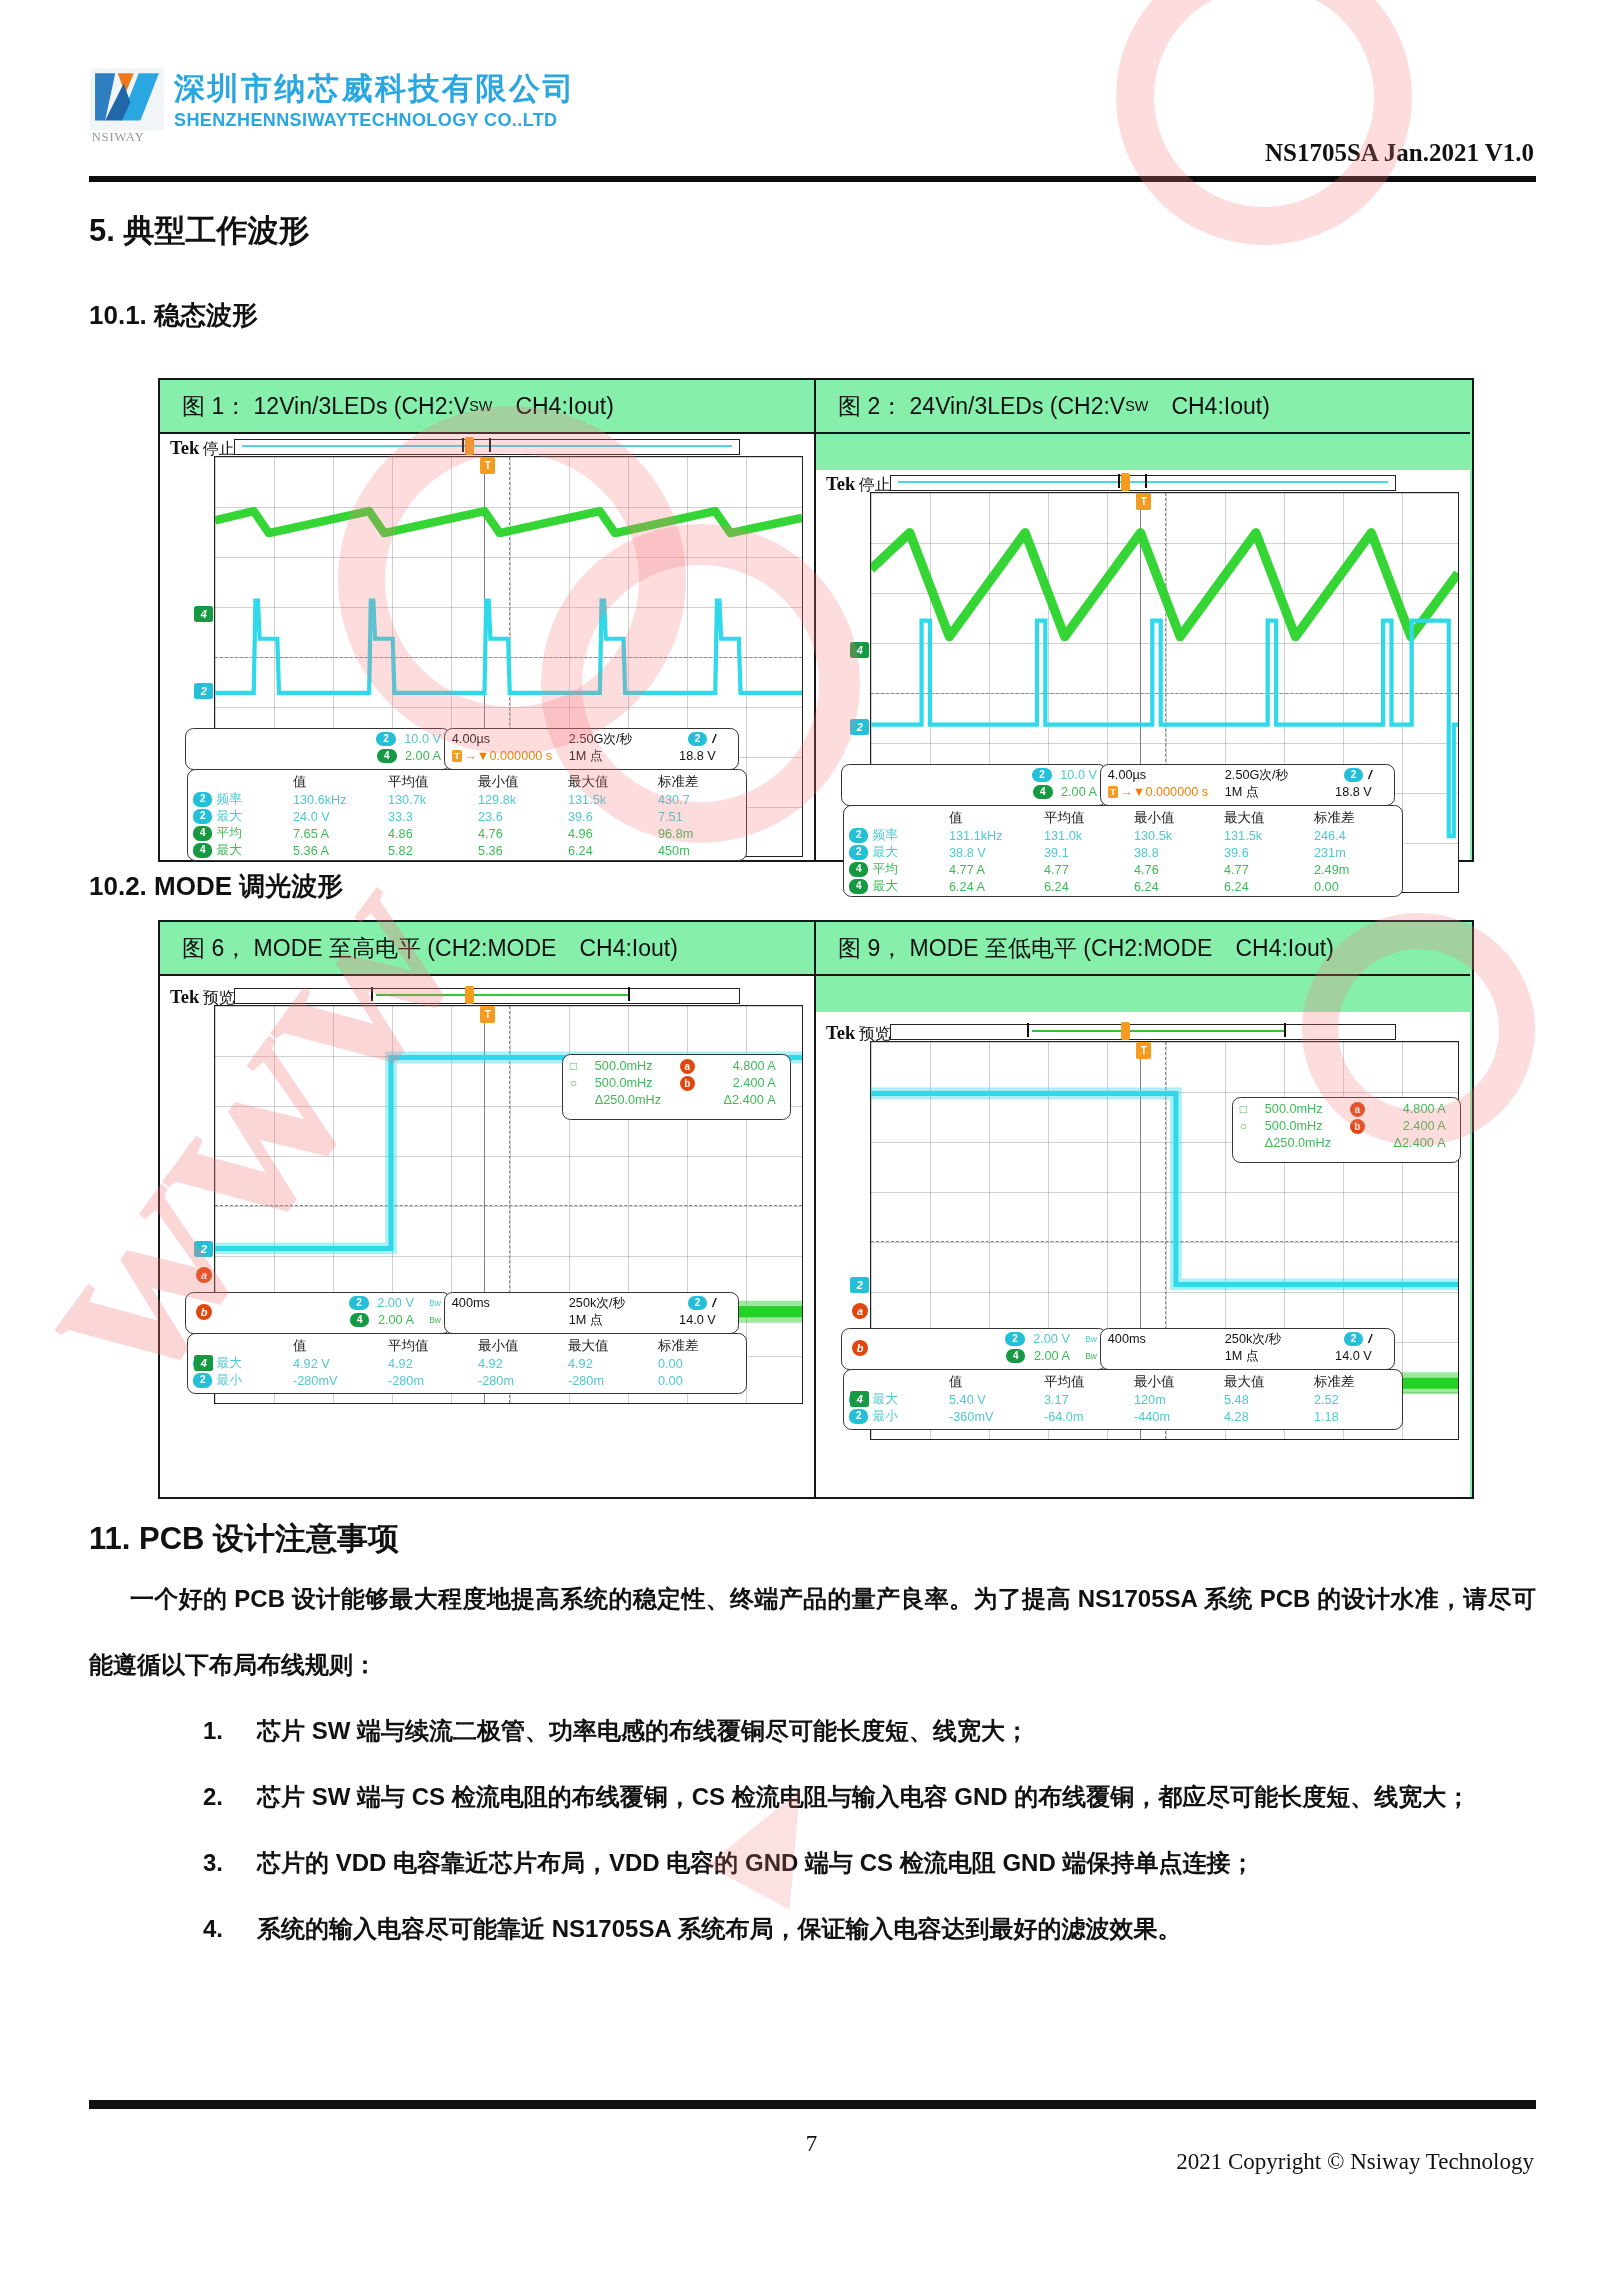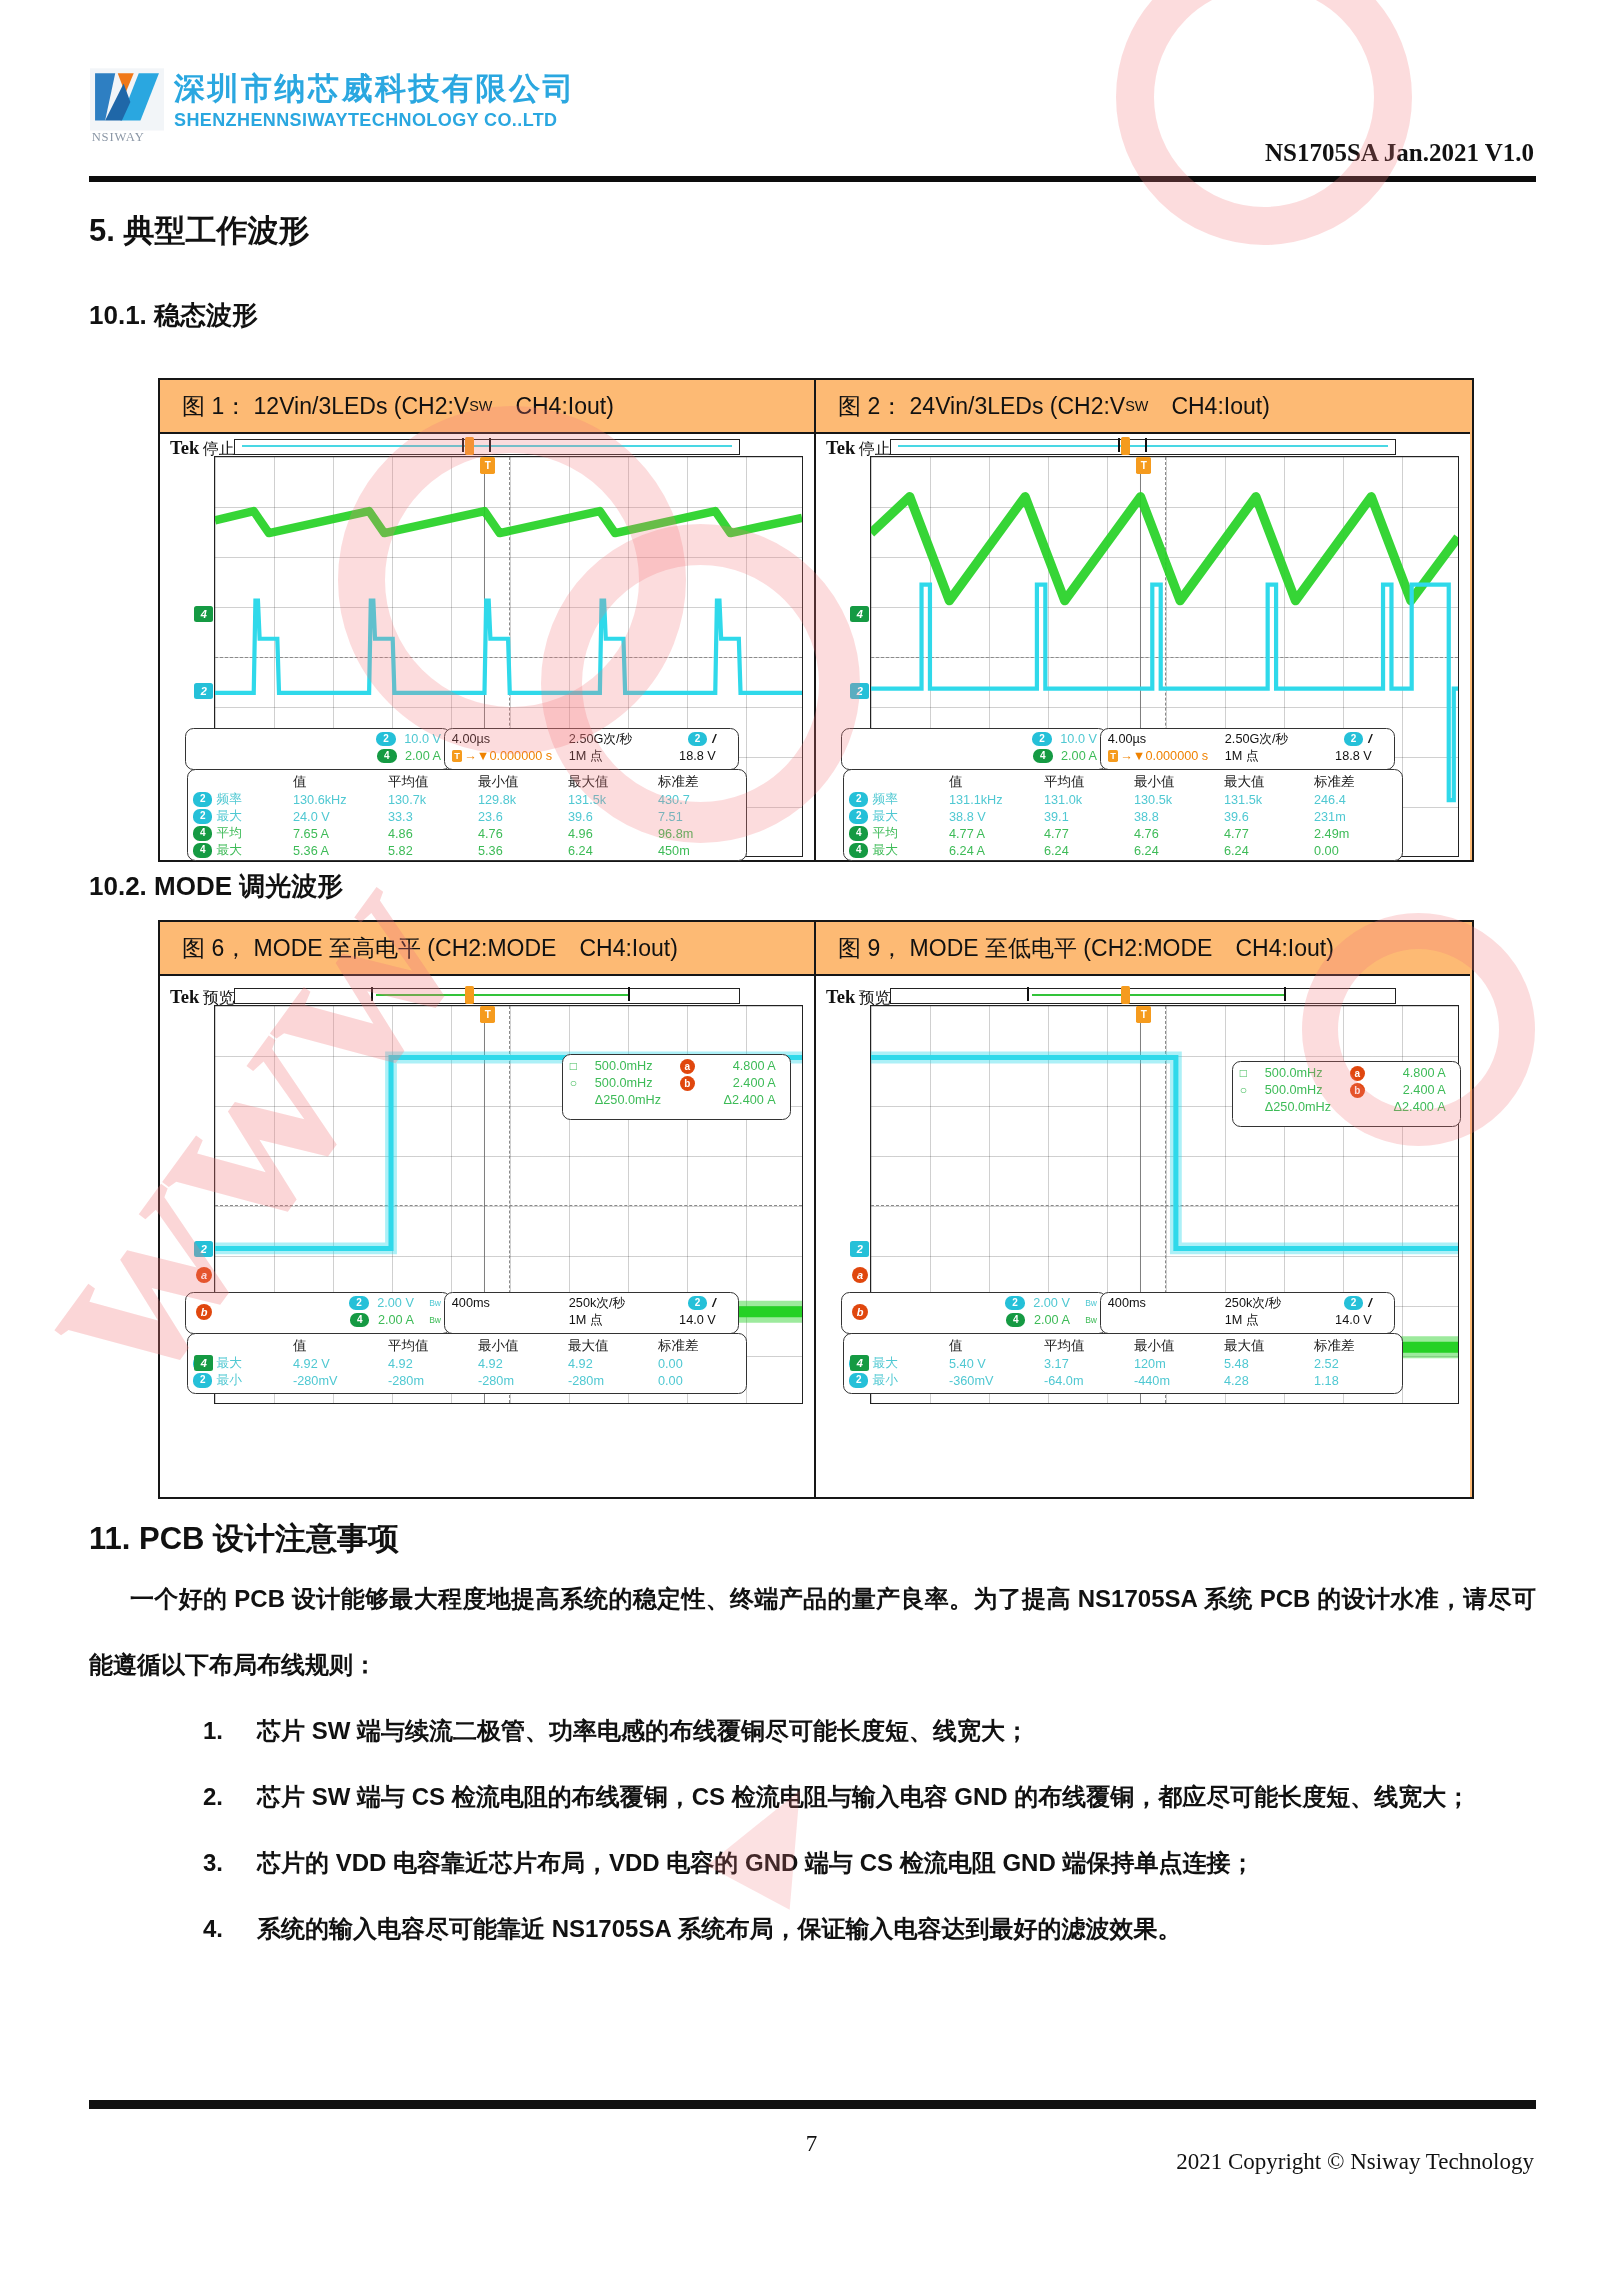"图 1：" .figtable { background: #fdba74 -> #86efac }
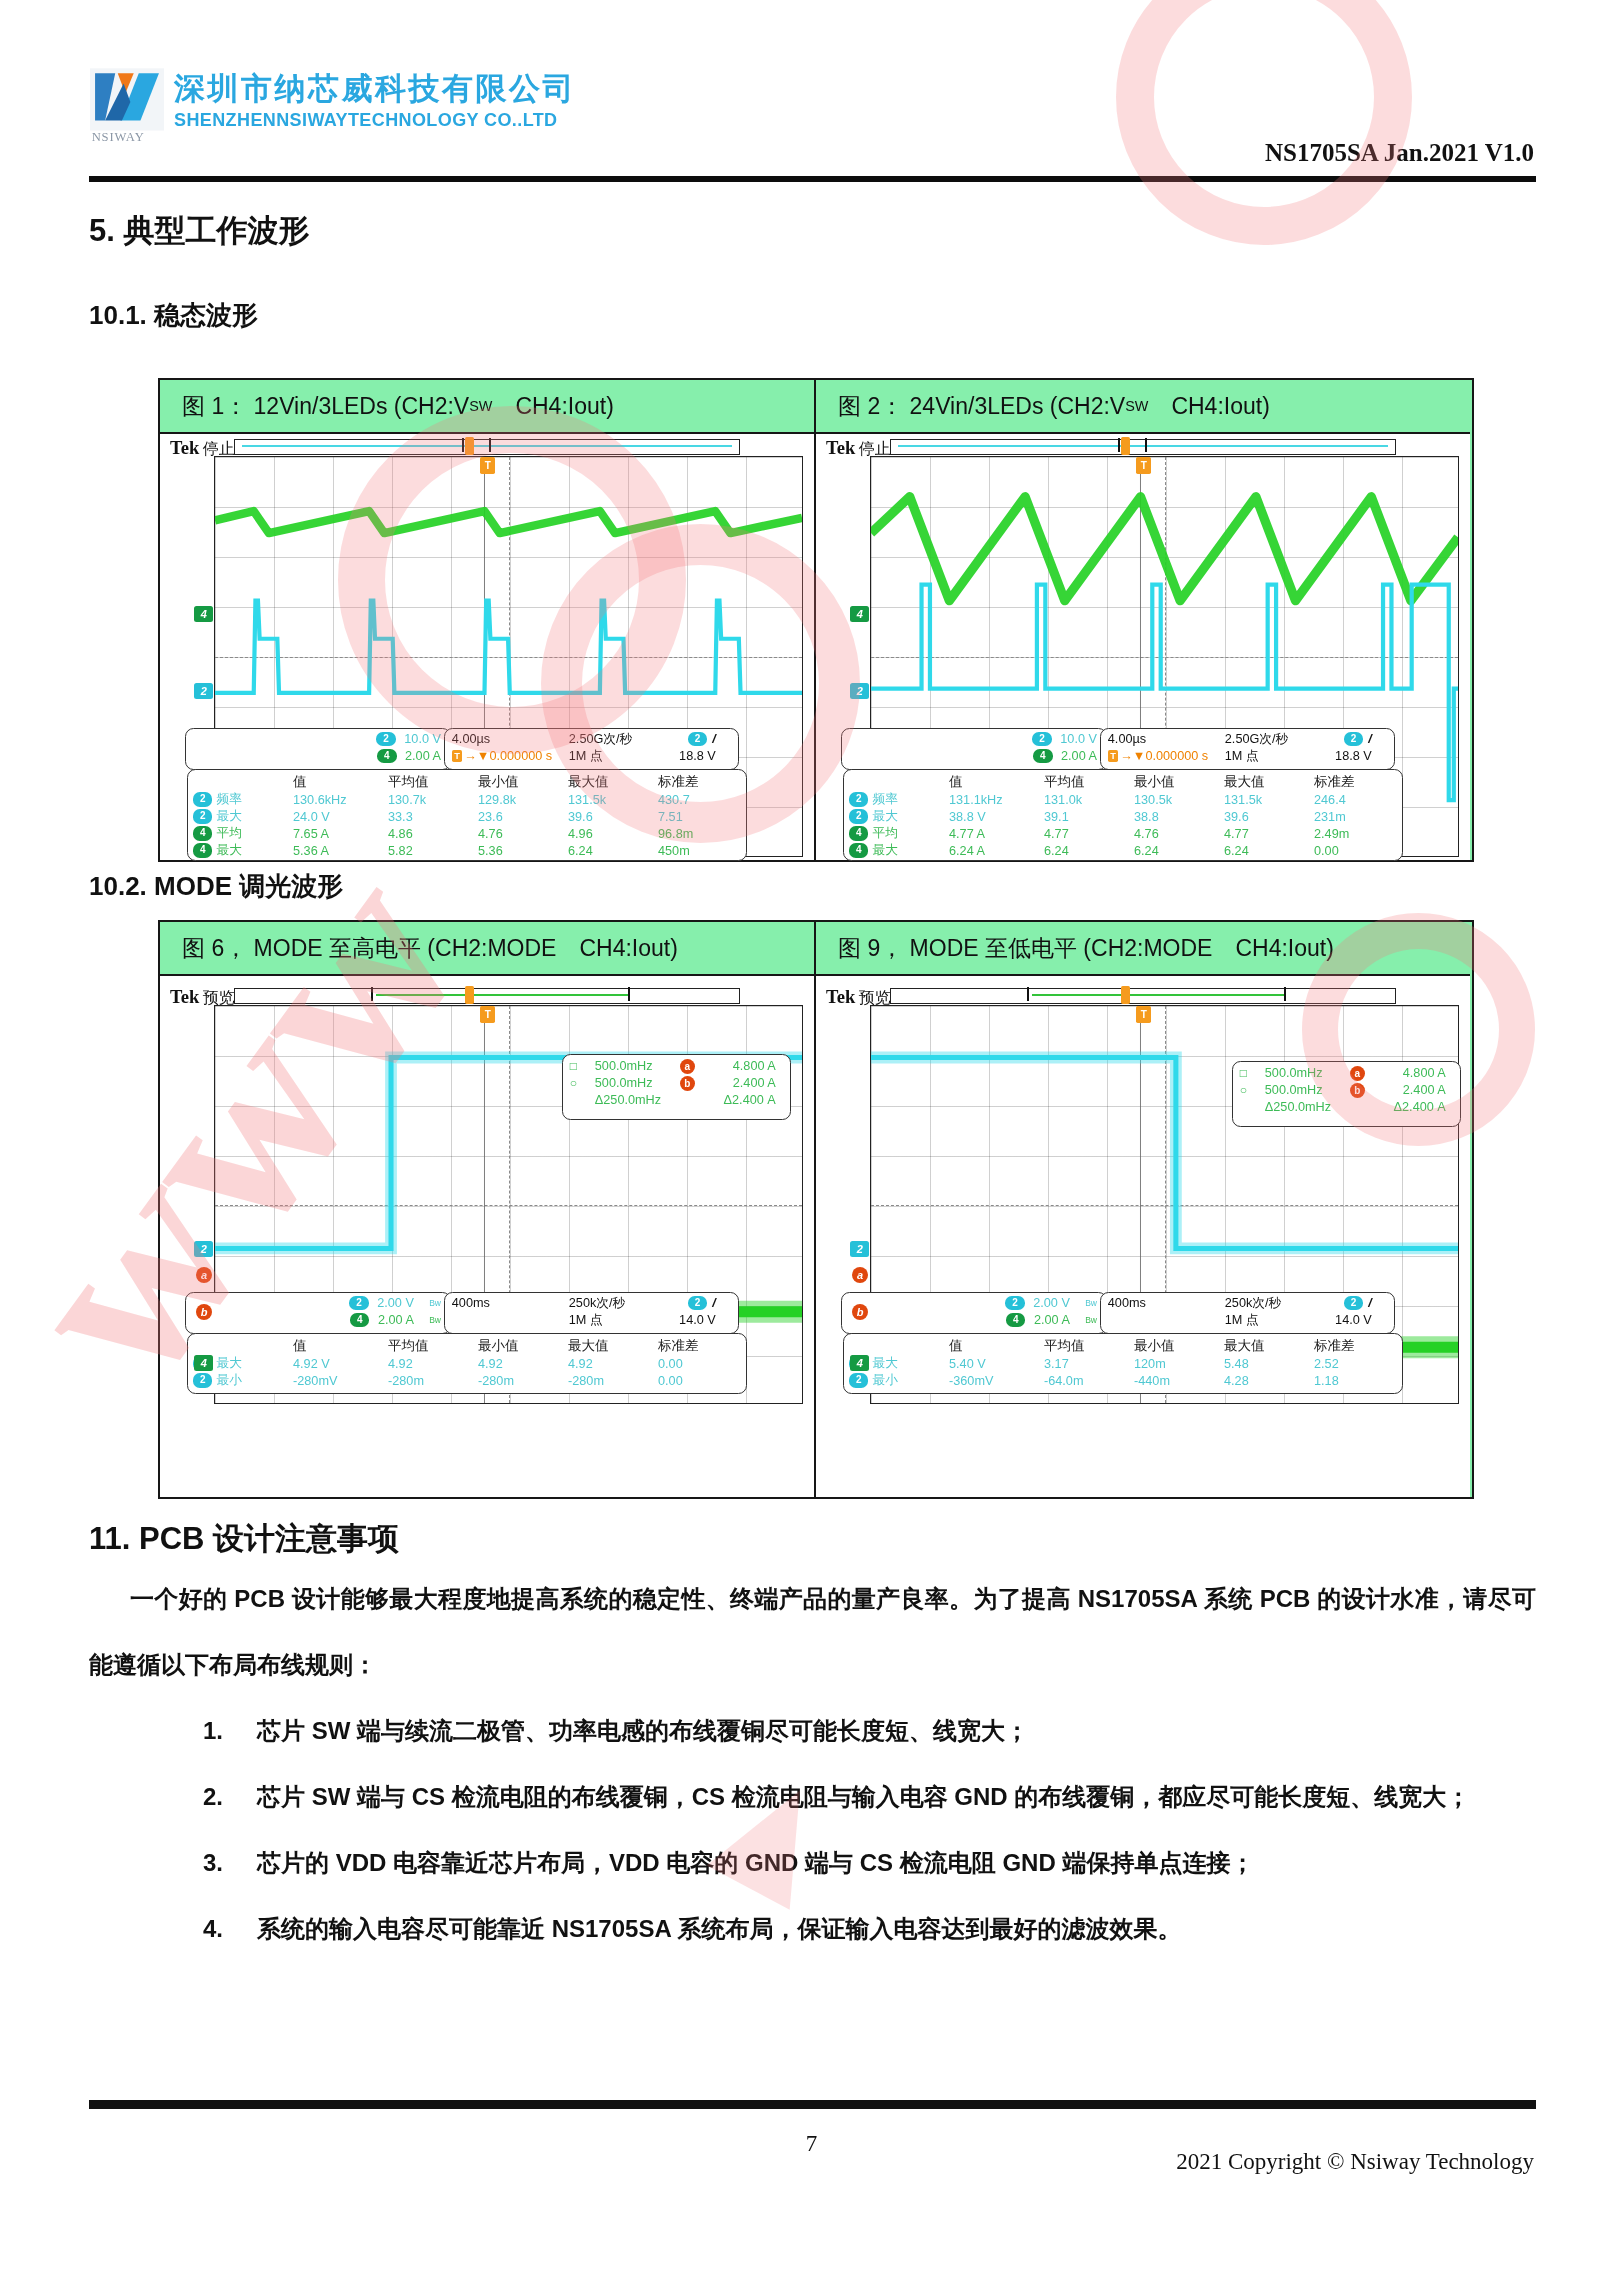"图 2：" .fig-col + .fig-col { gap: none -> 36px }
